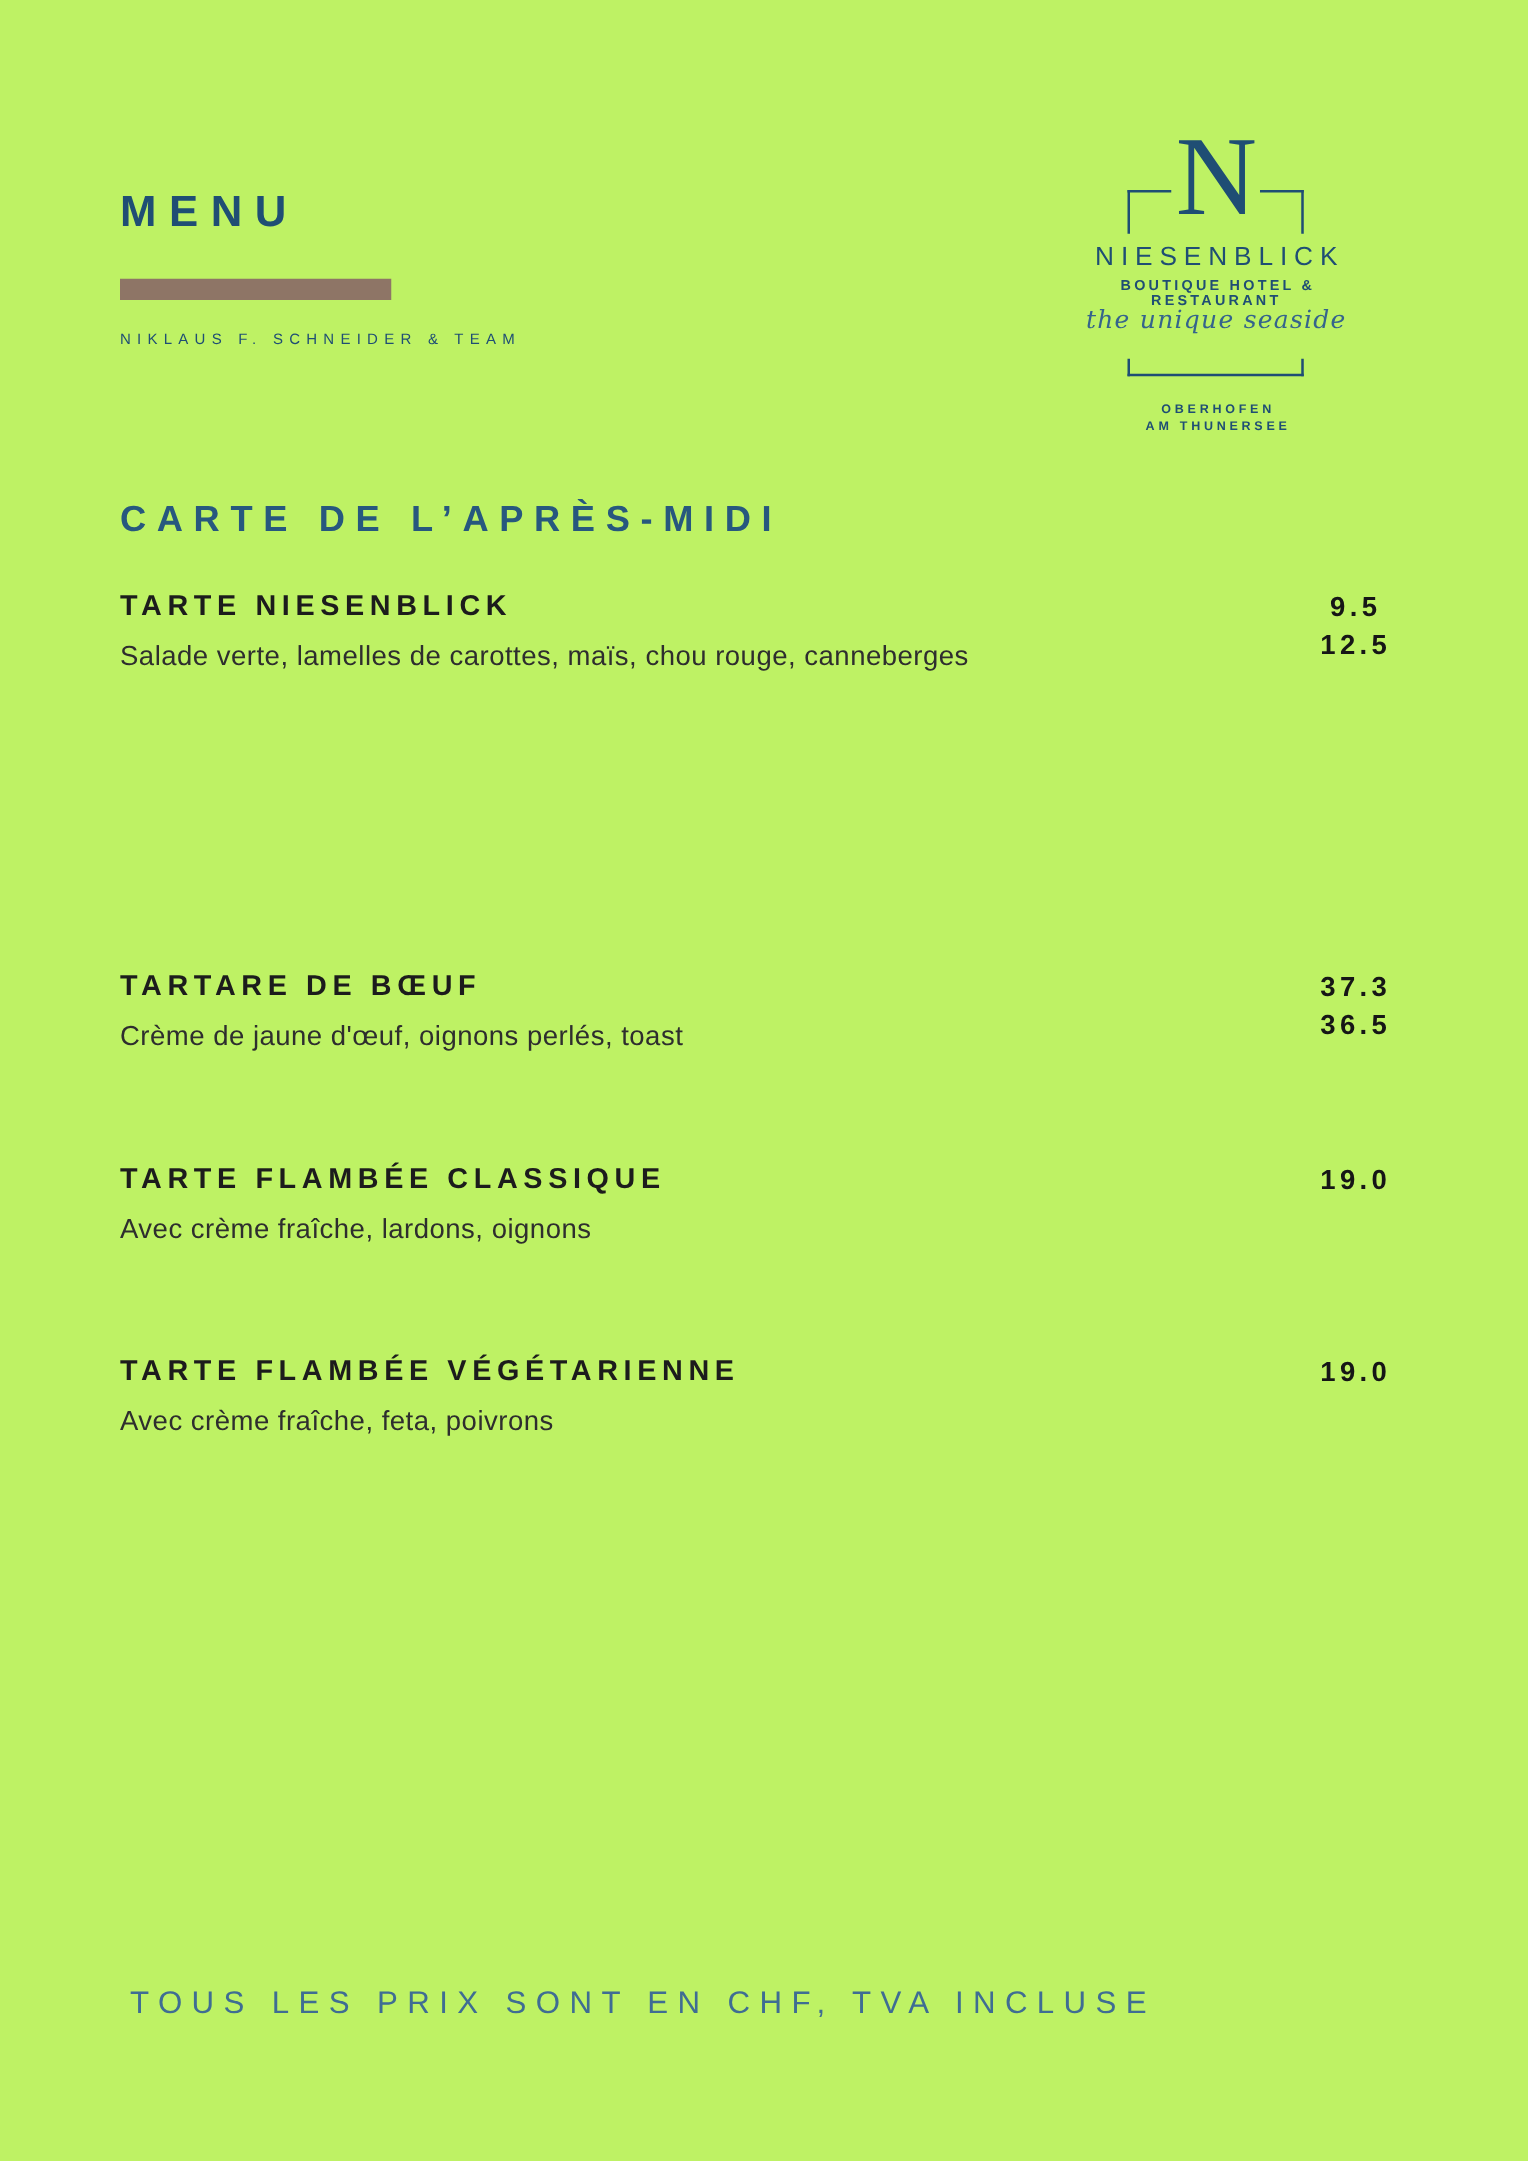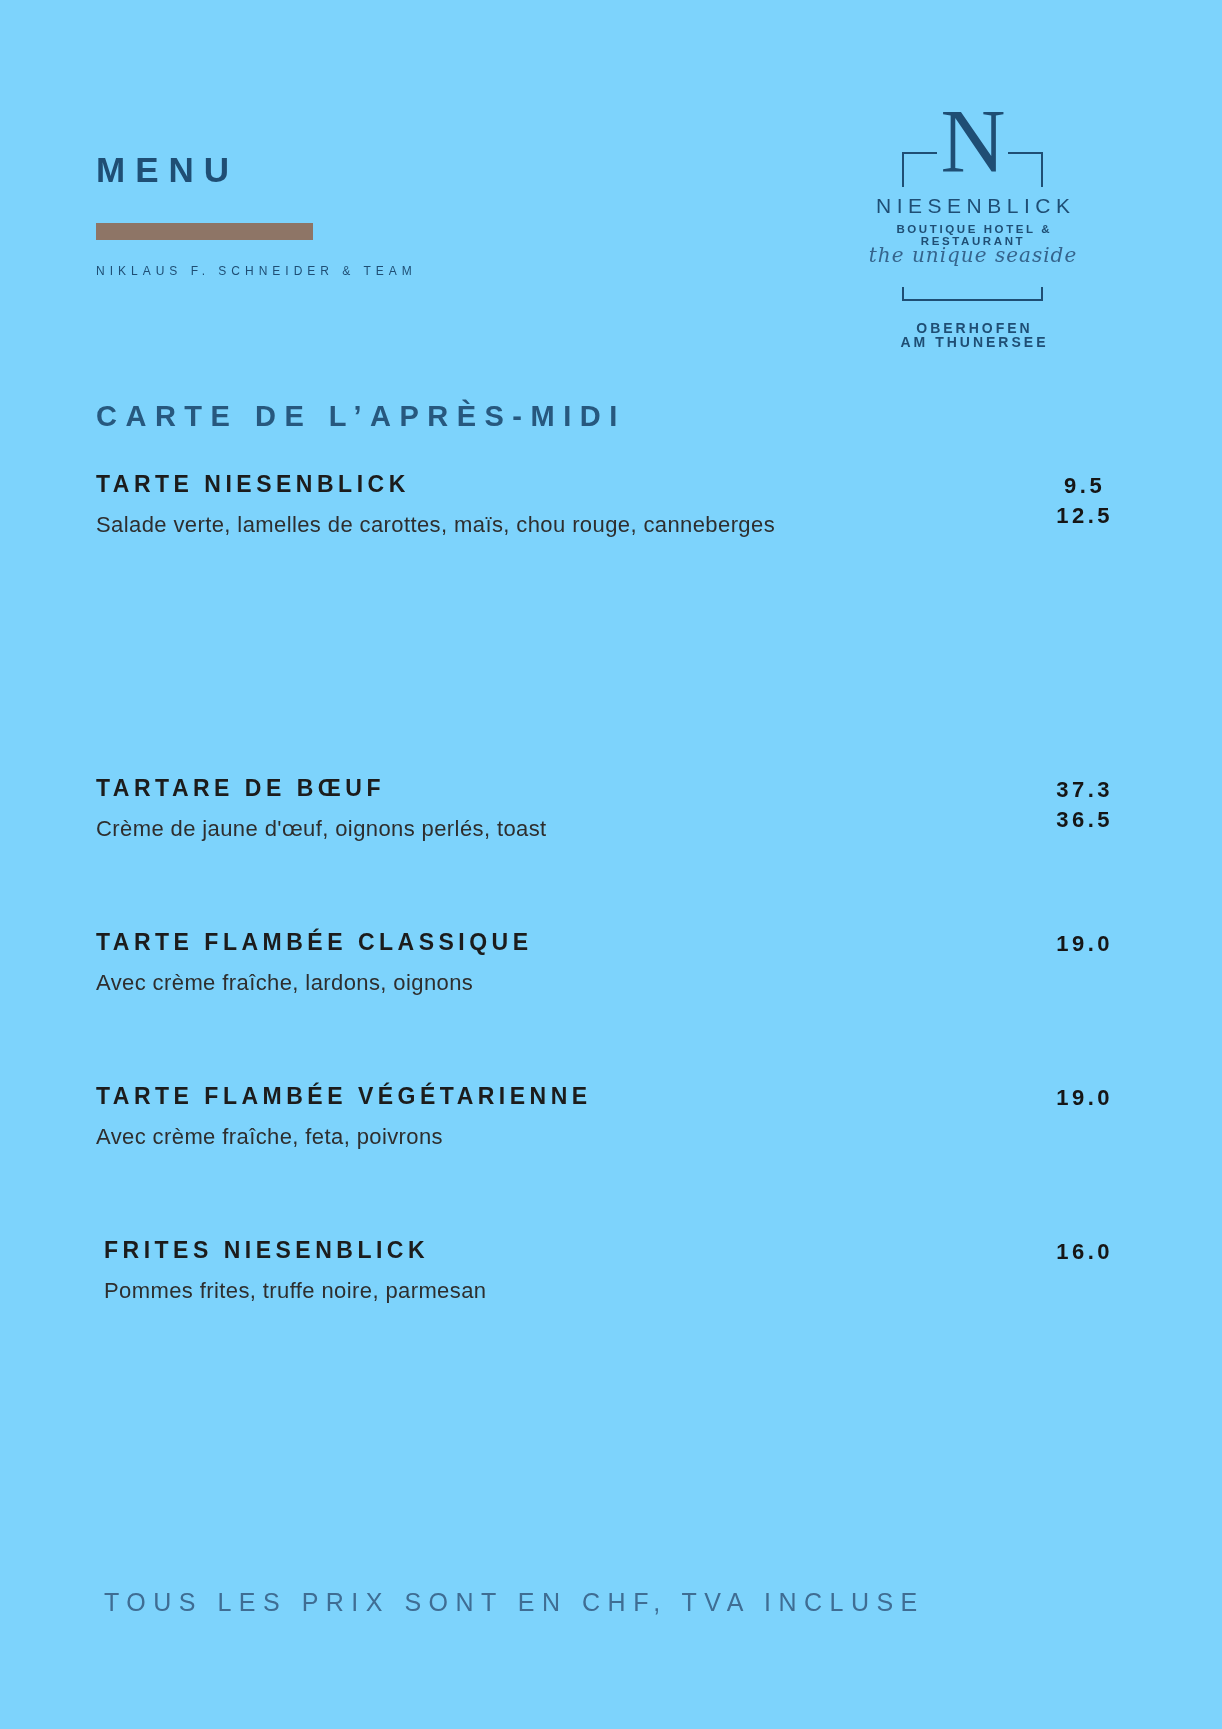"MENU" .page { background: #7dd3fc -> #bef264 }
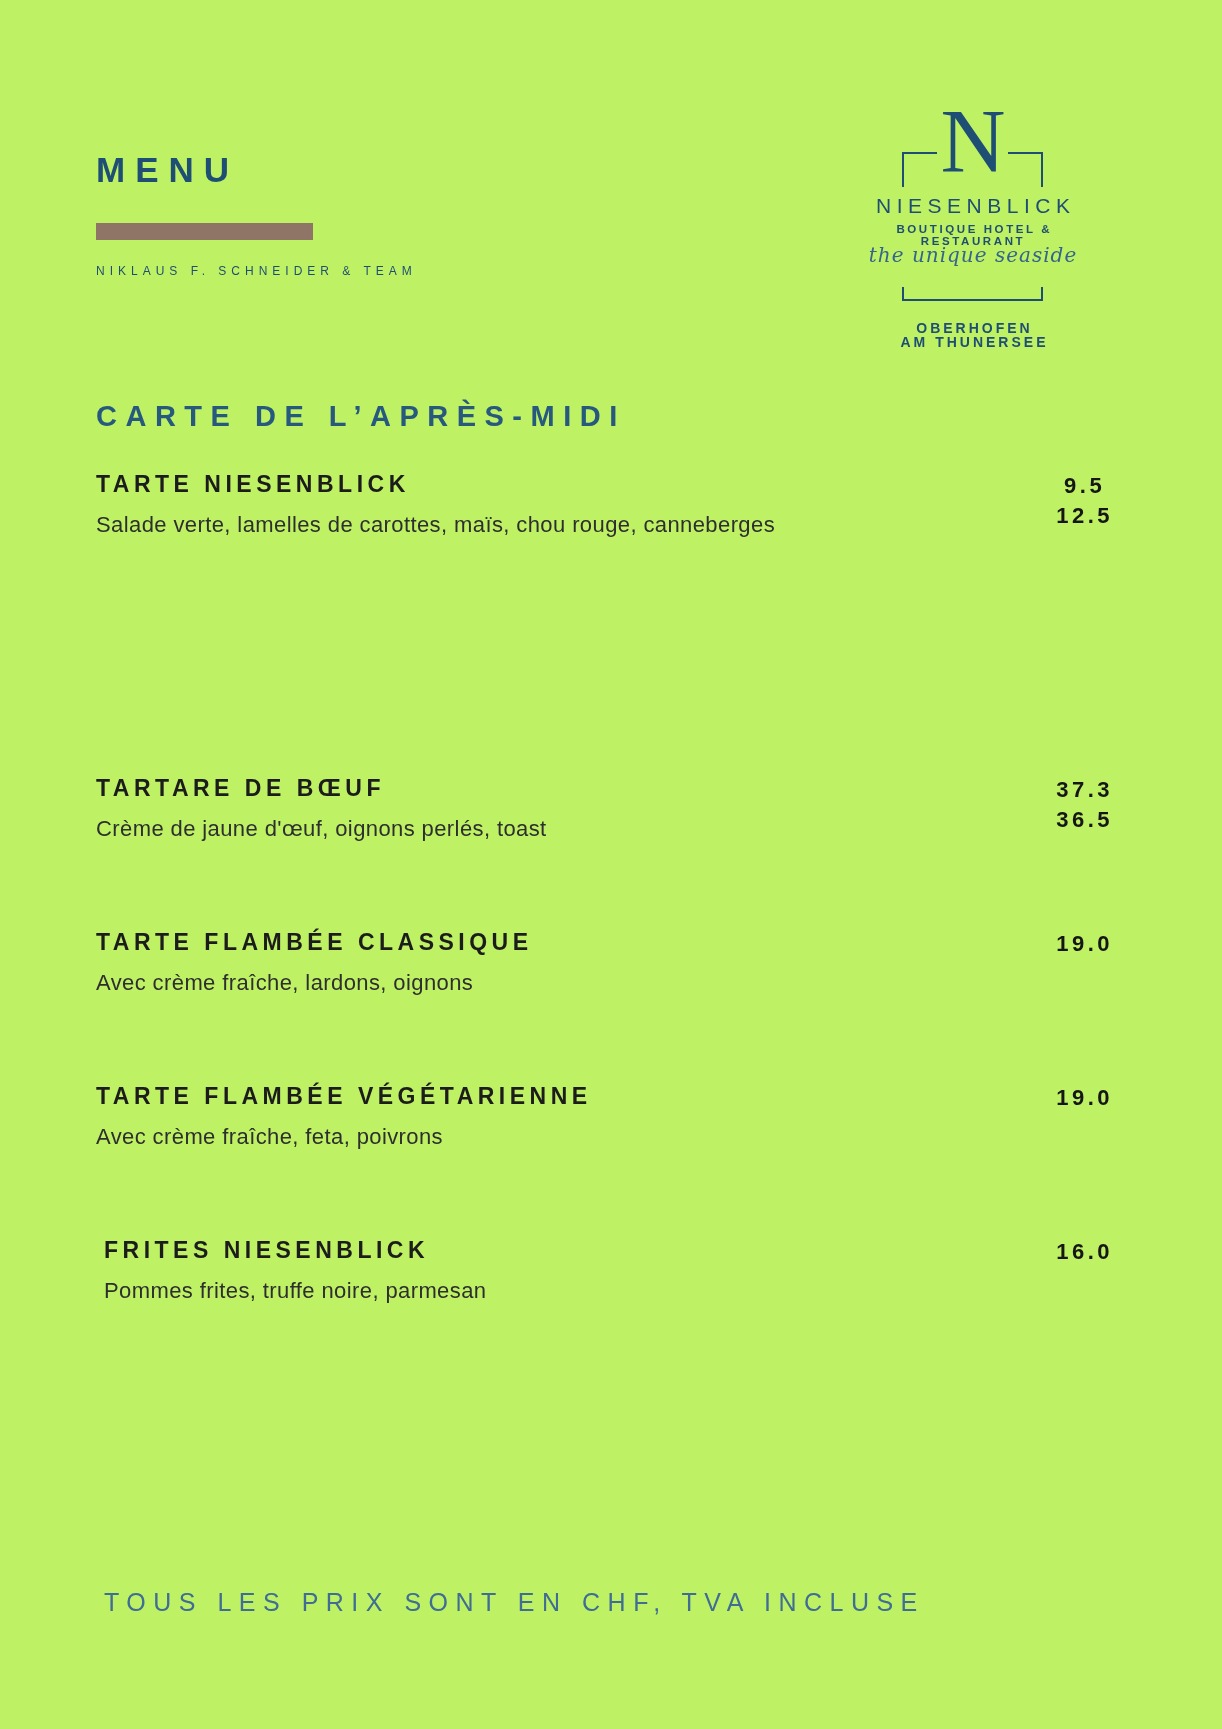"OBERHOFEN" .logo-location { font-size: 14px -> 10px }
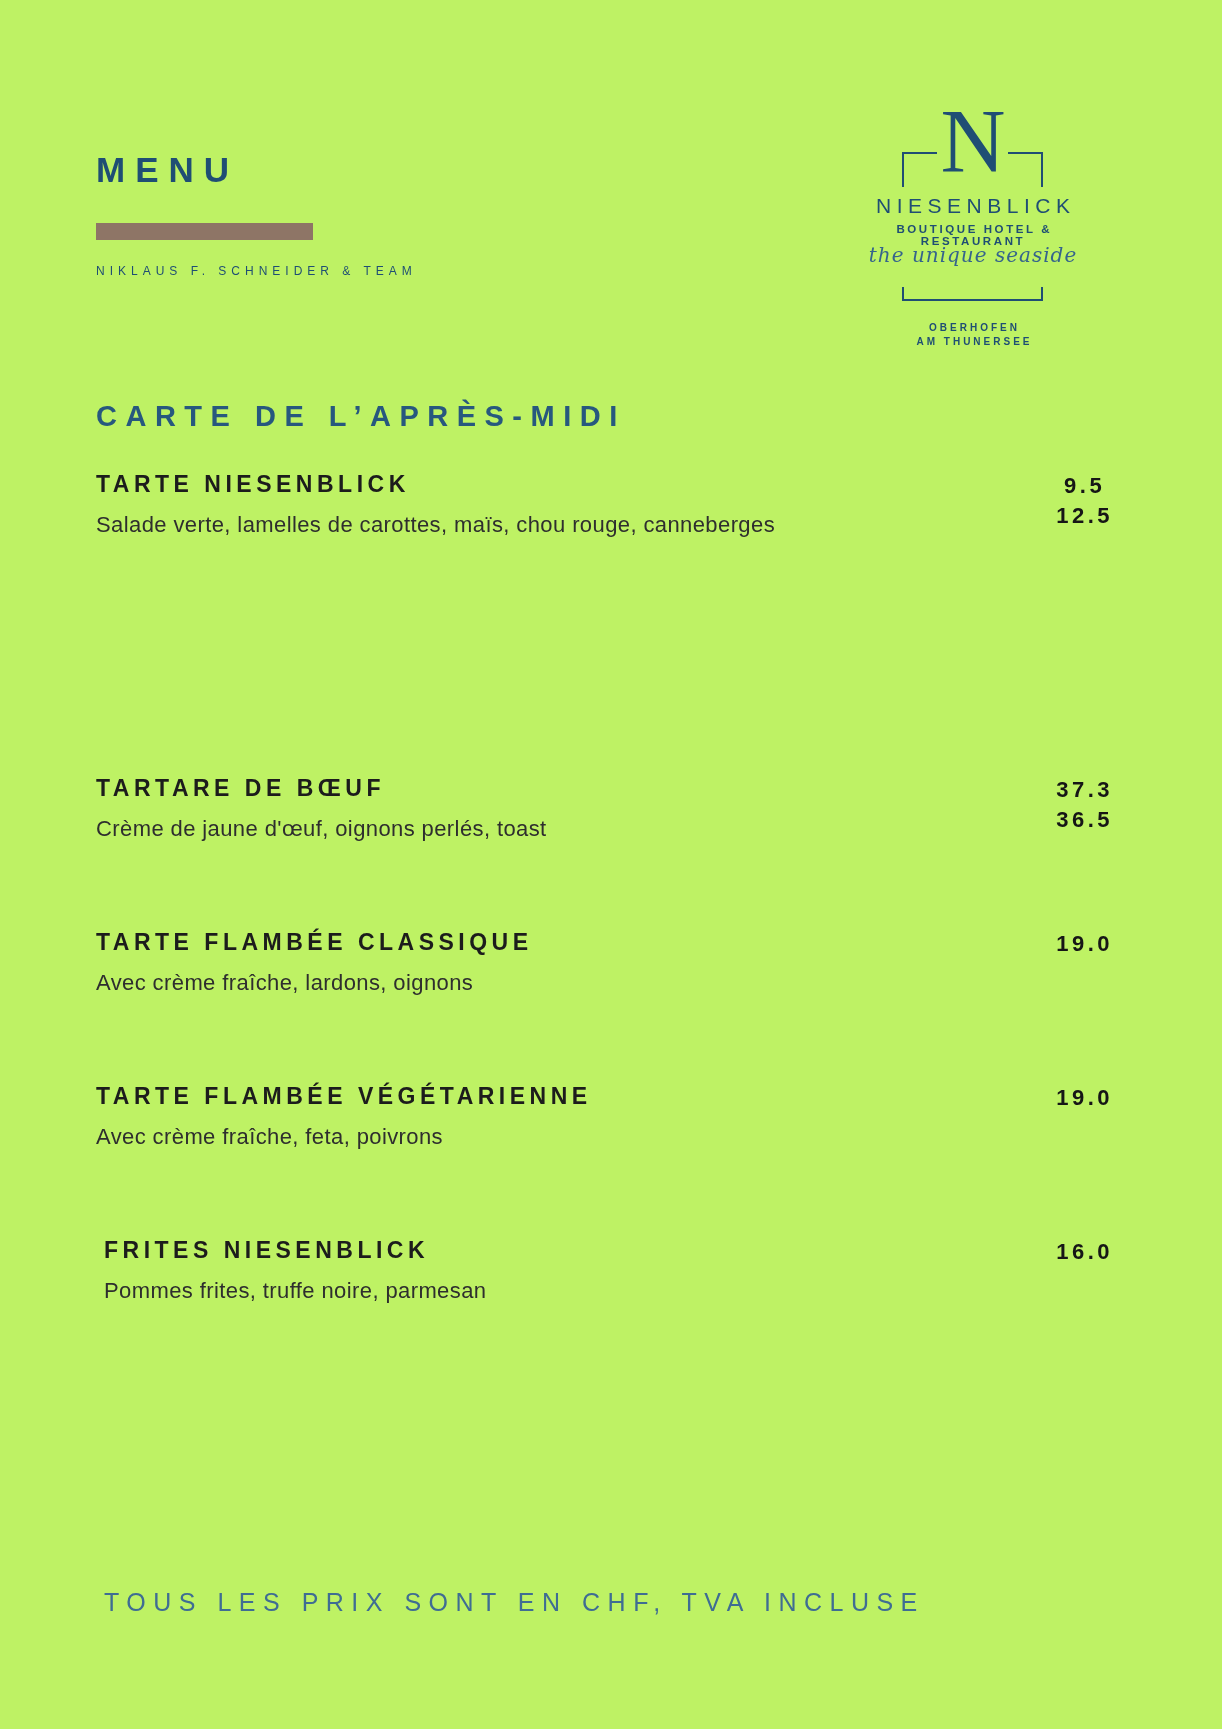"FRITES NIESENBLICK" div.menu-item { html: <div> <div>FRITES NIESENBLICK</div> <div><span>16.0</span><br><span></span></div> <div>Pommes frites, truffe noire, parmesan</div> </div> -> none }
